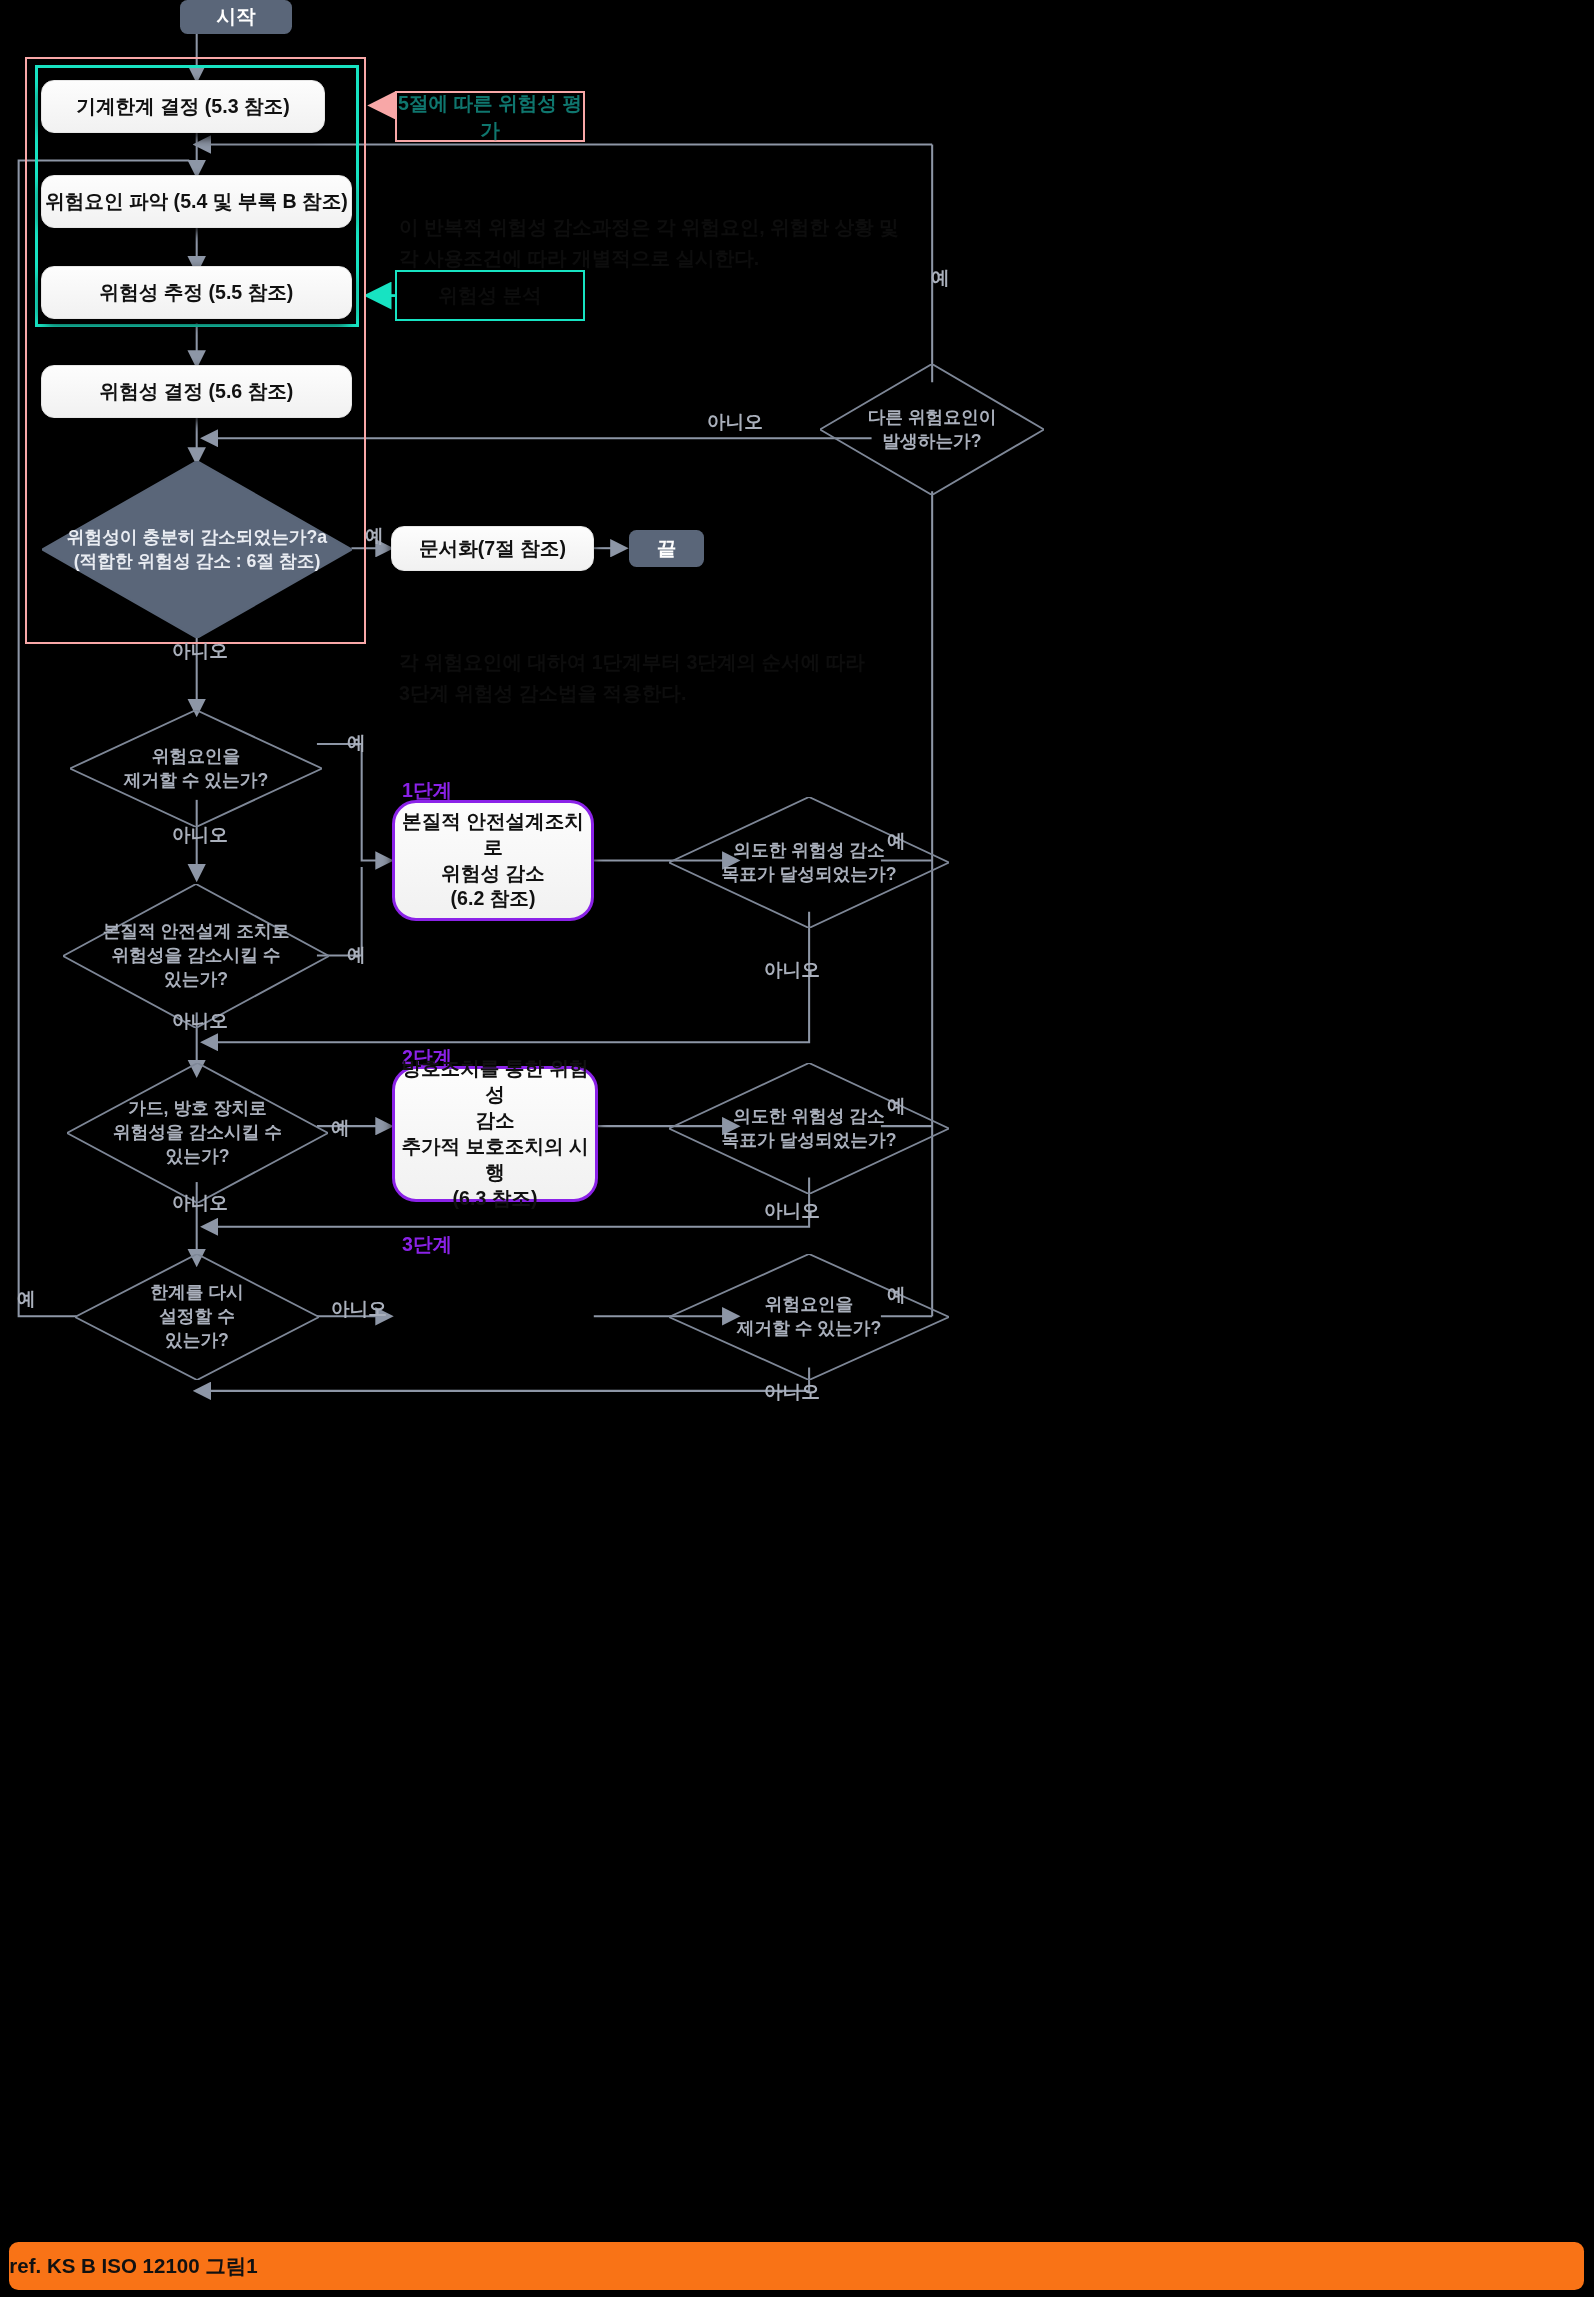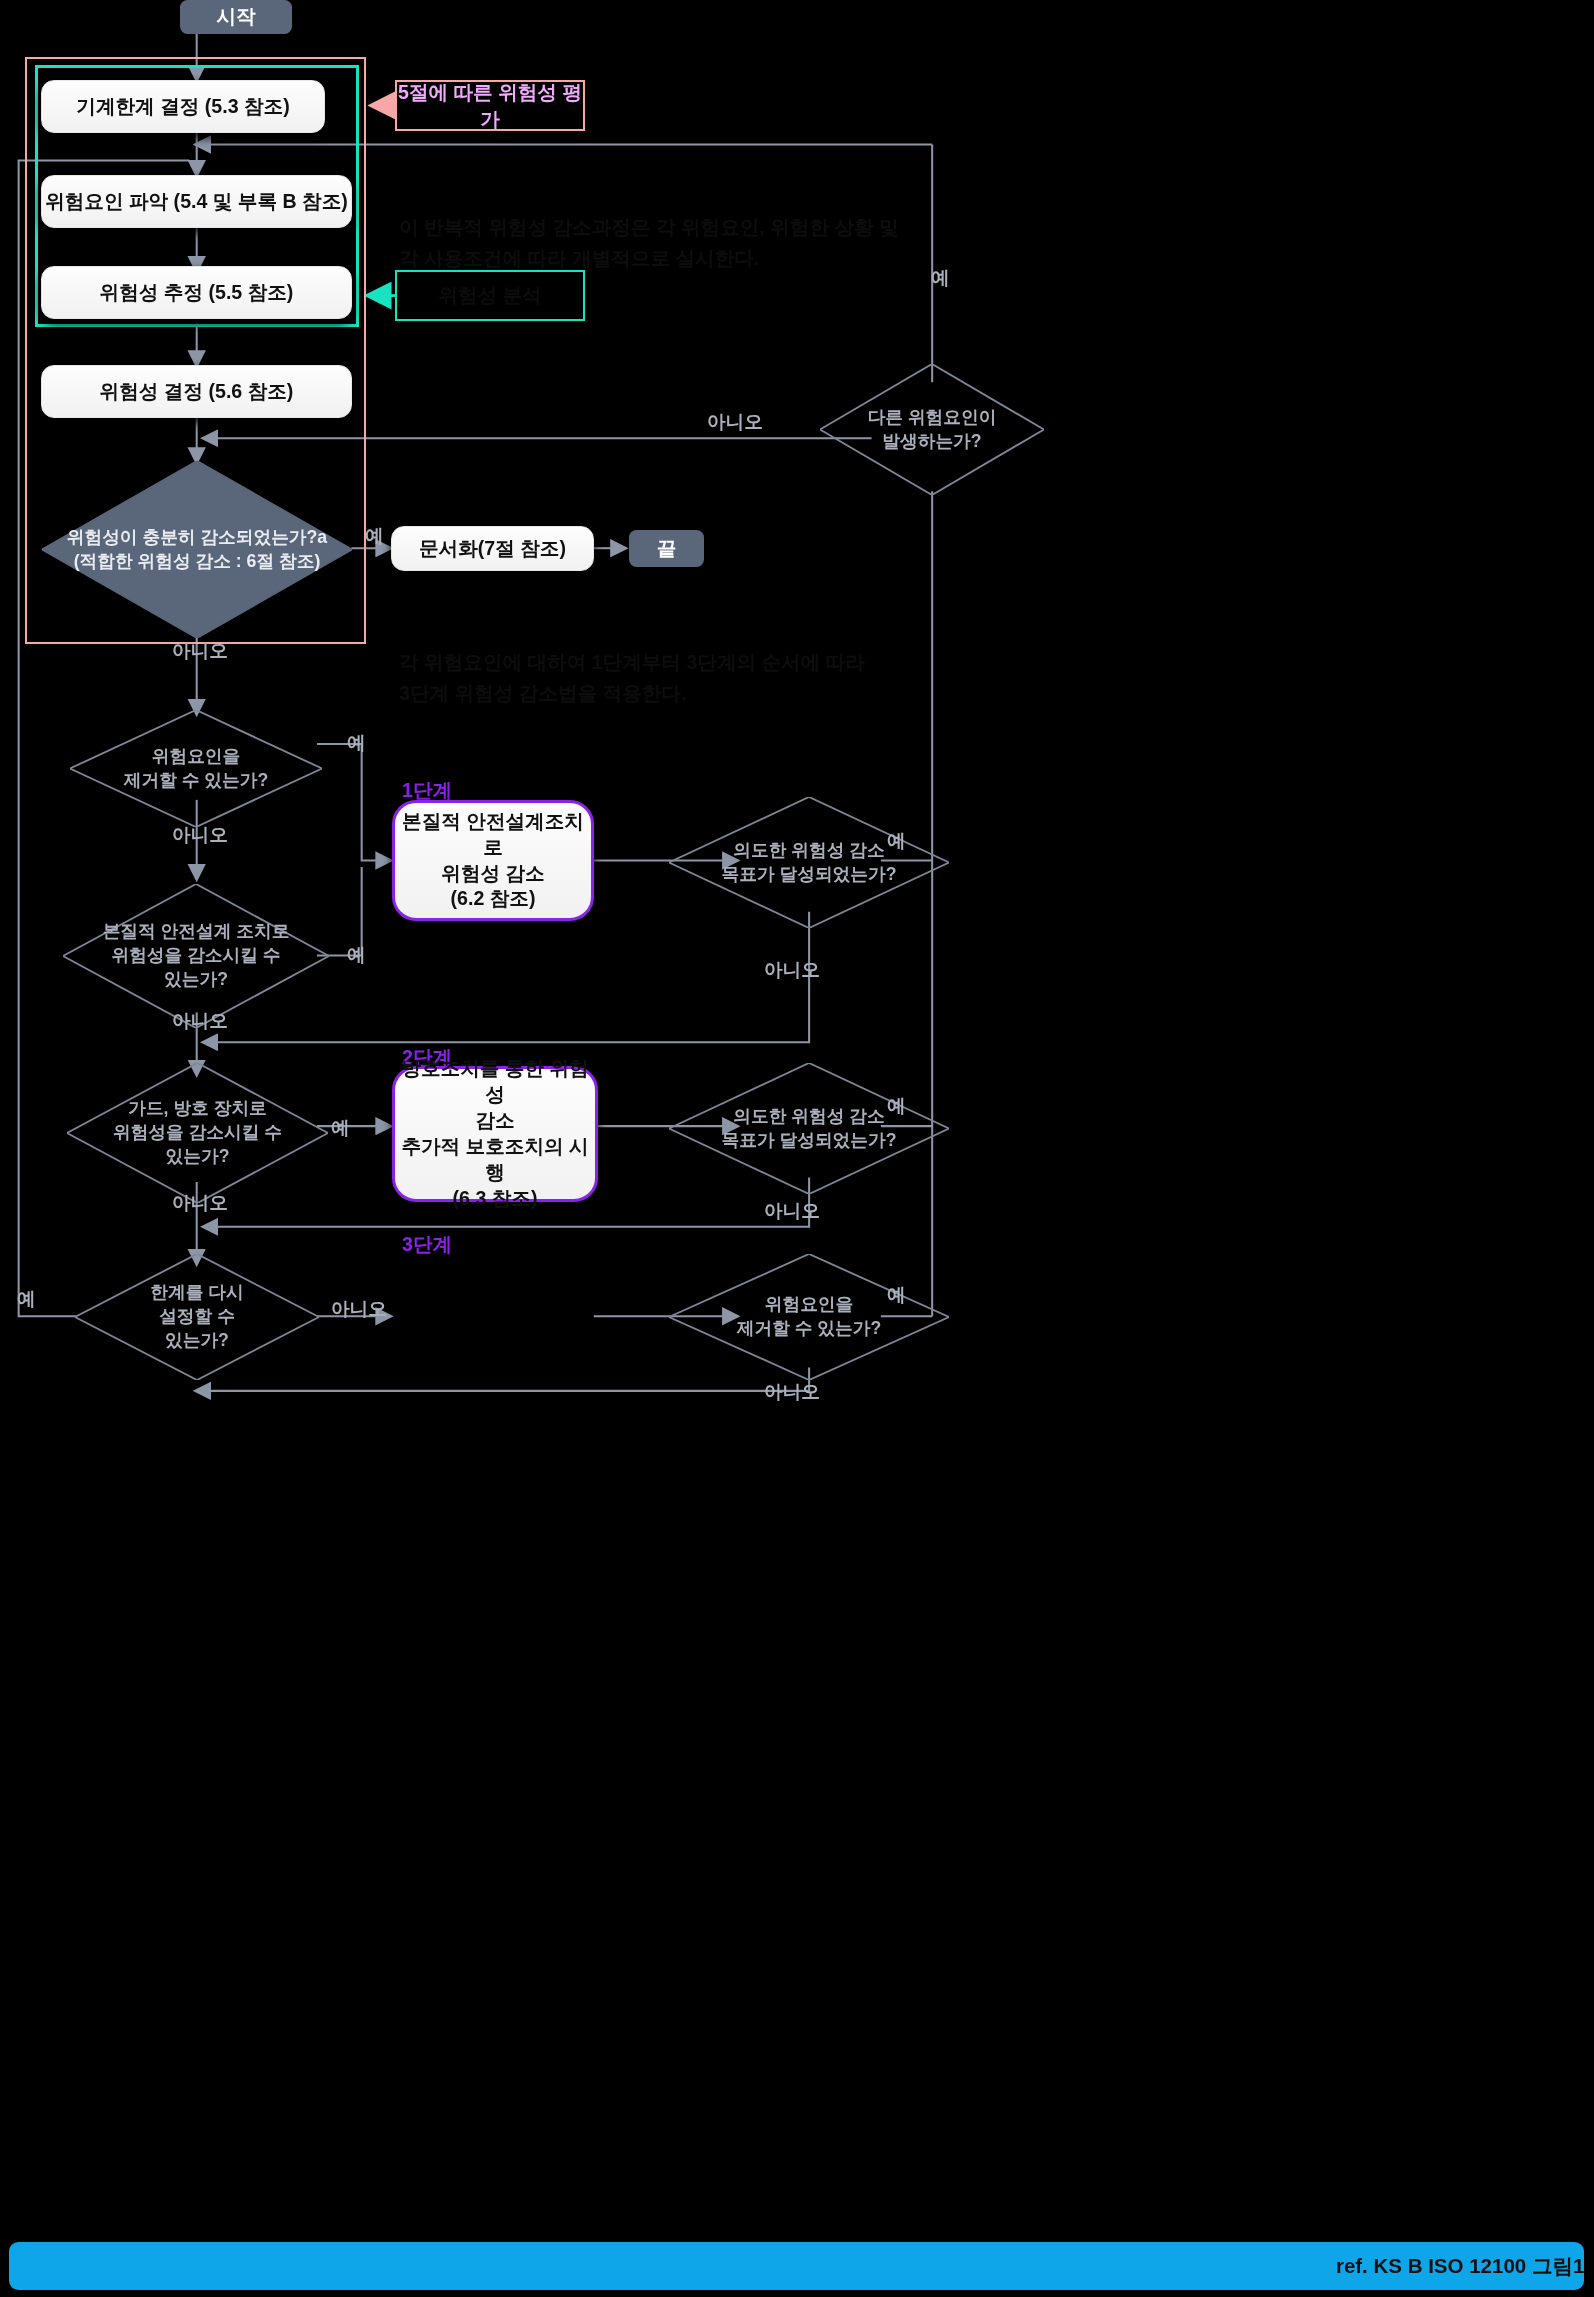"5절에 따른 위험성 평가" .annot.pink { color: #f0abfc -> #0f766e; margin-top: none -> 11px }
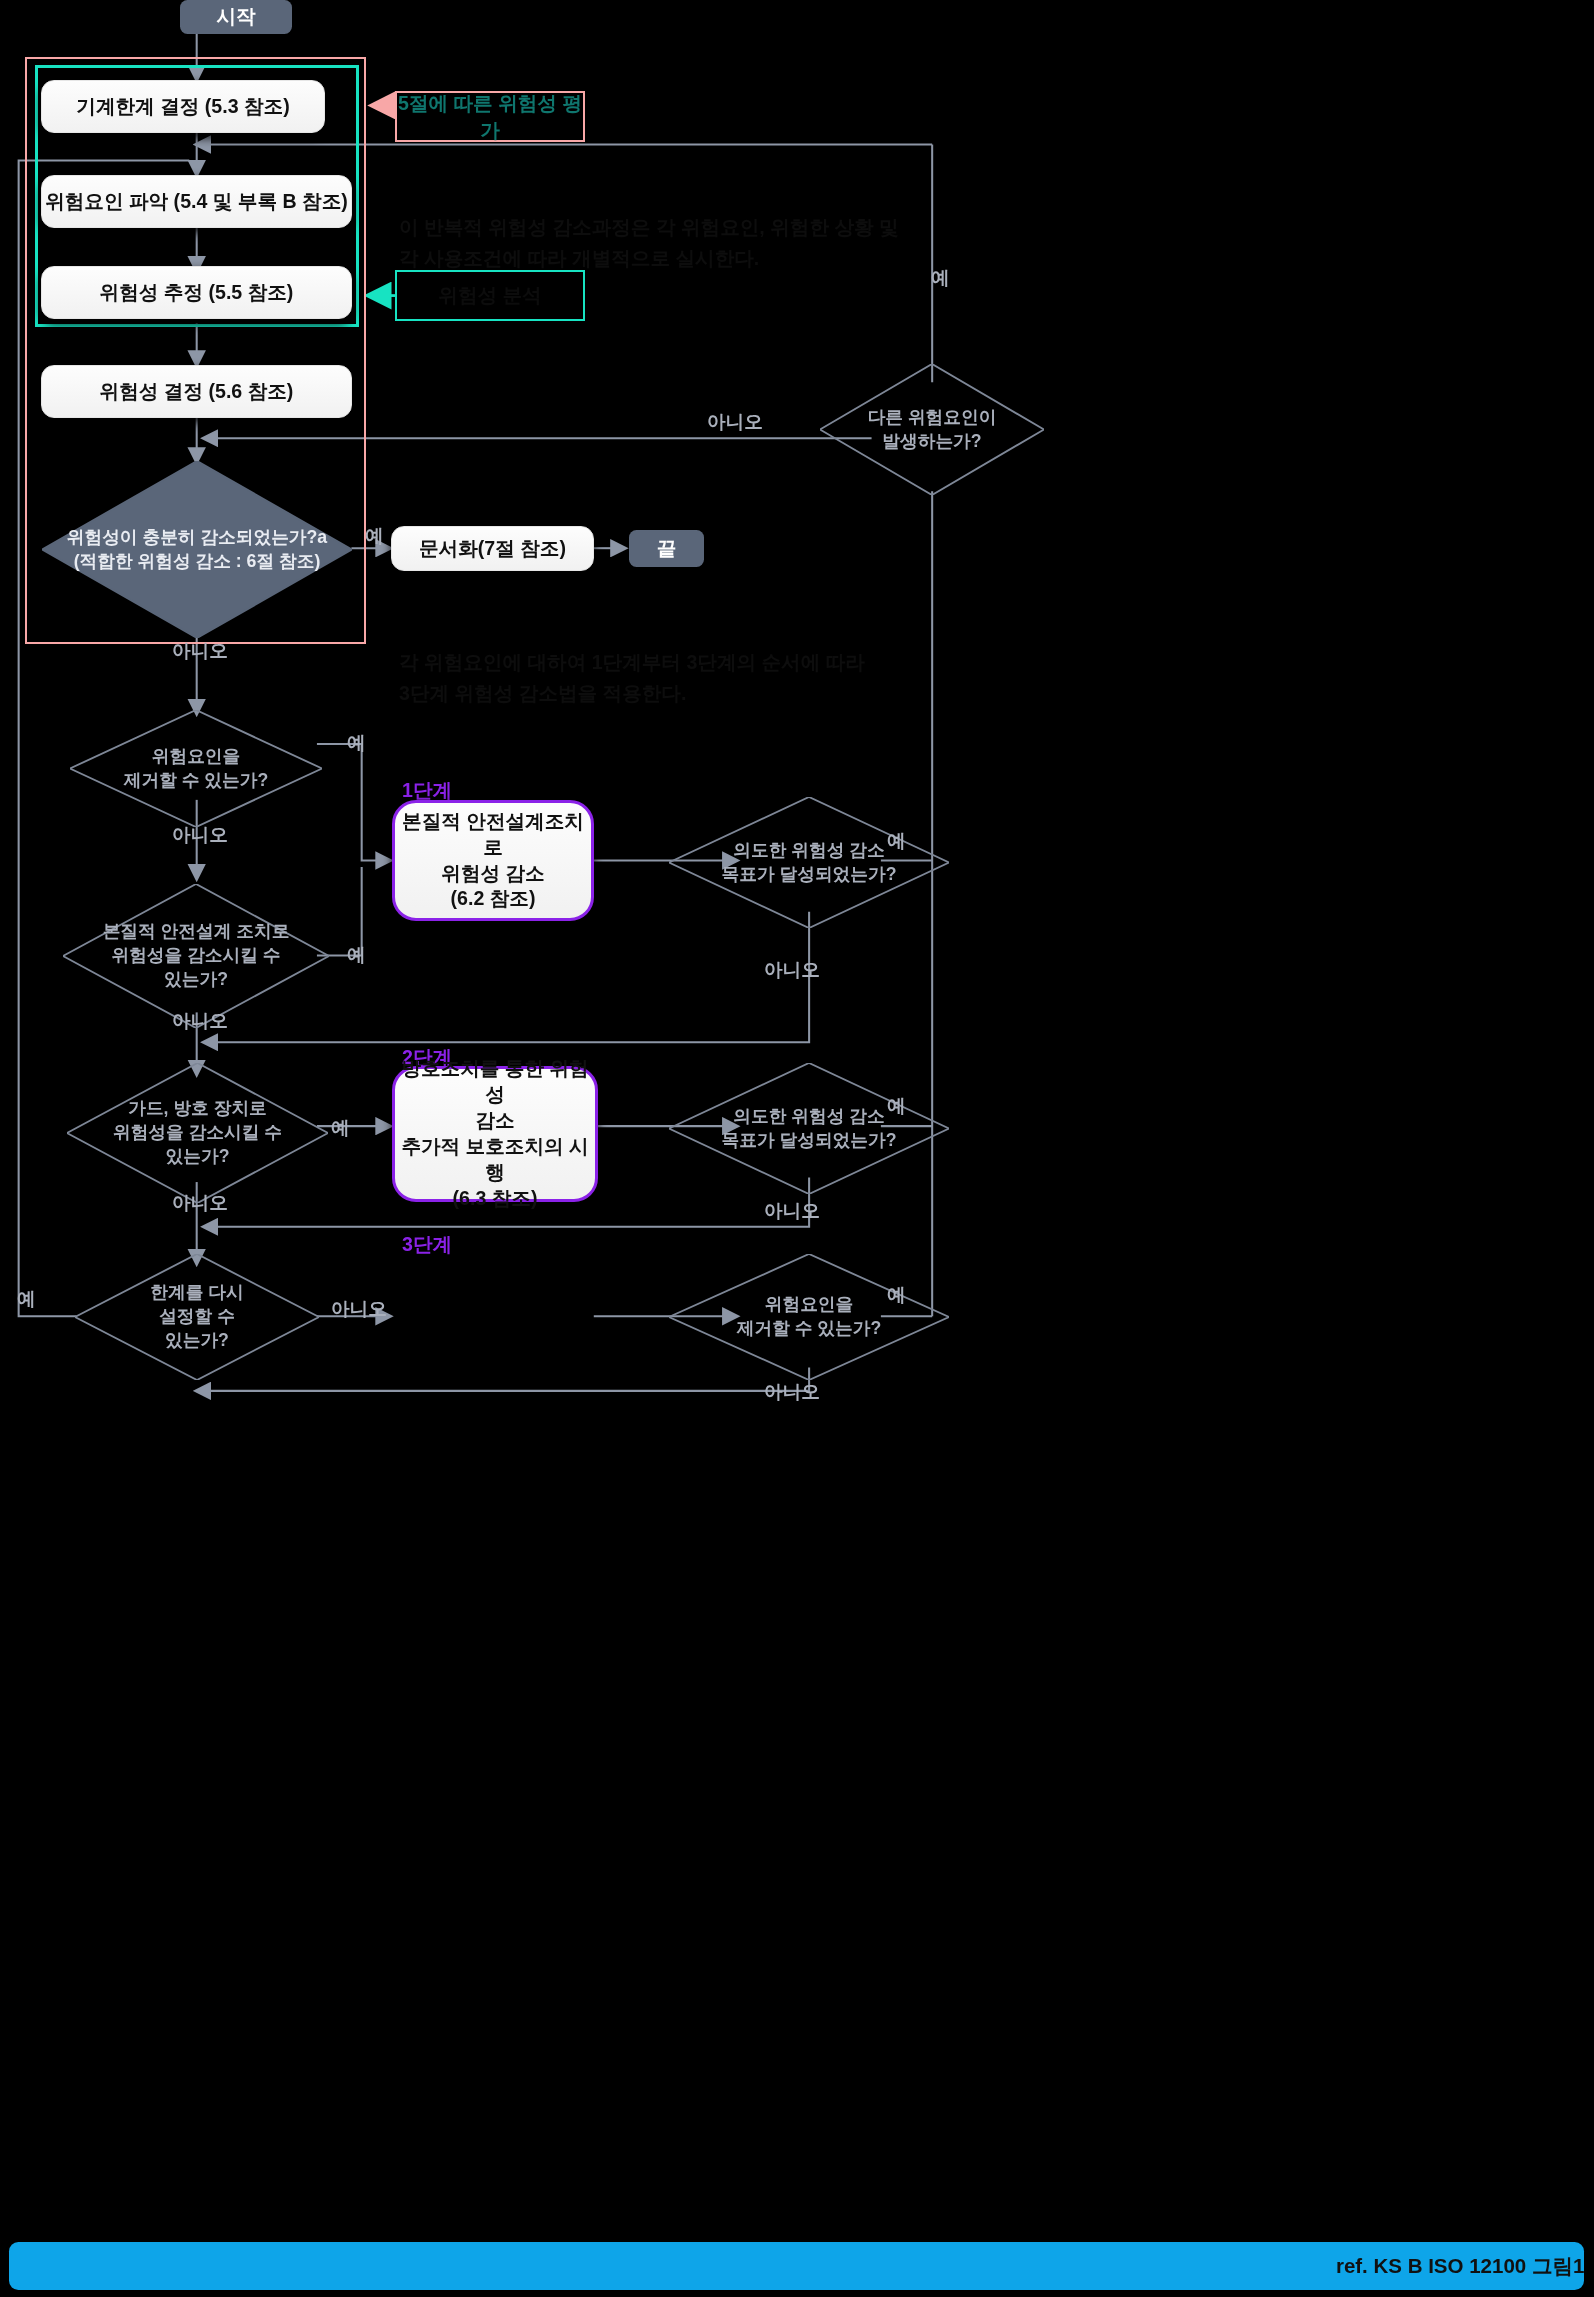"ref. KS B ISO 12100" .footer { background: #0ea5e9 -> #f97316; justify-content: flex-end -> flex-start }
